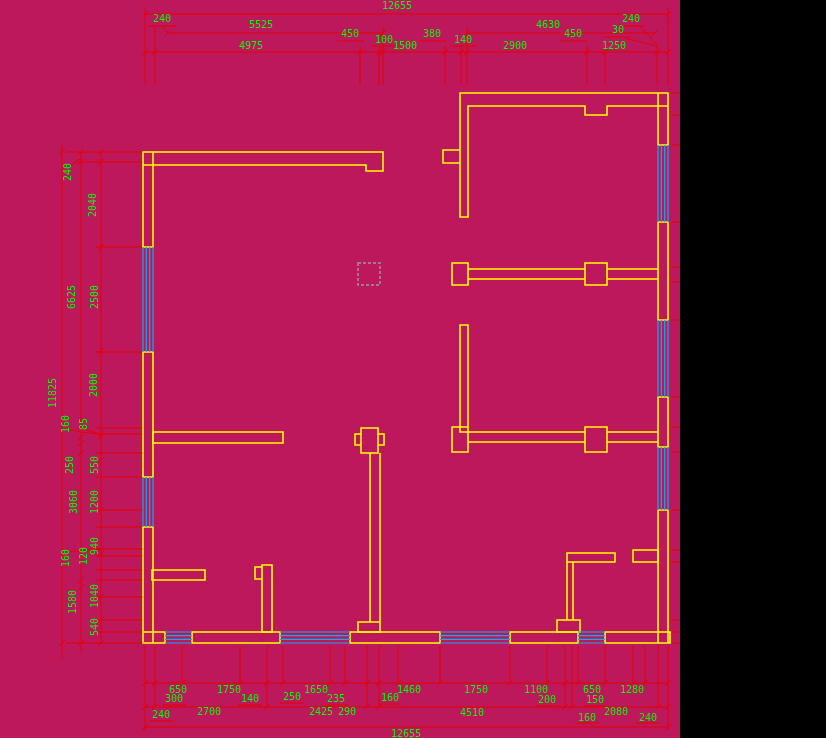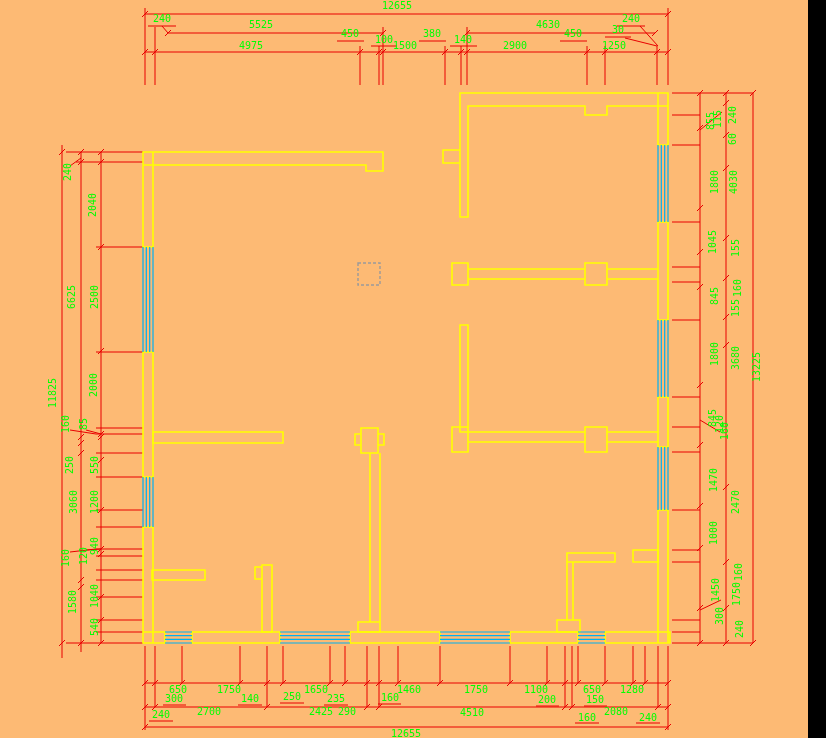"12655" .canvas { background: #fdba74 -> #be185d; width: 808px -> 680px }
